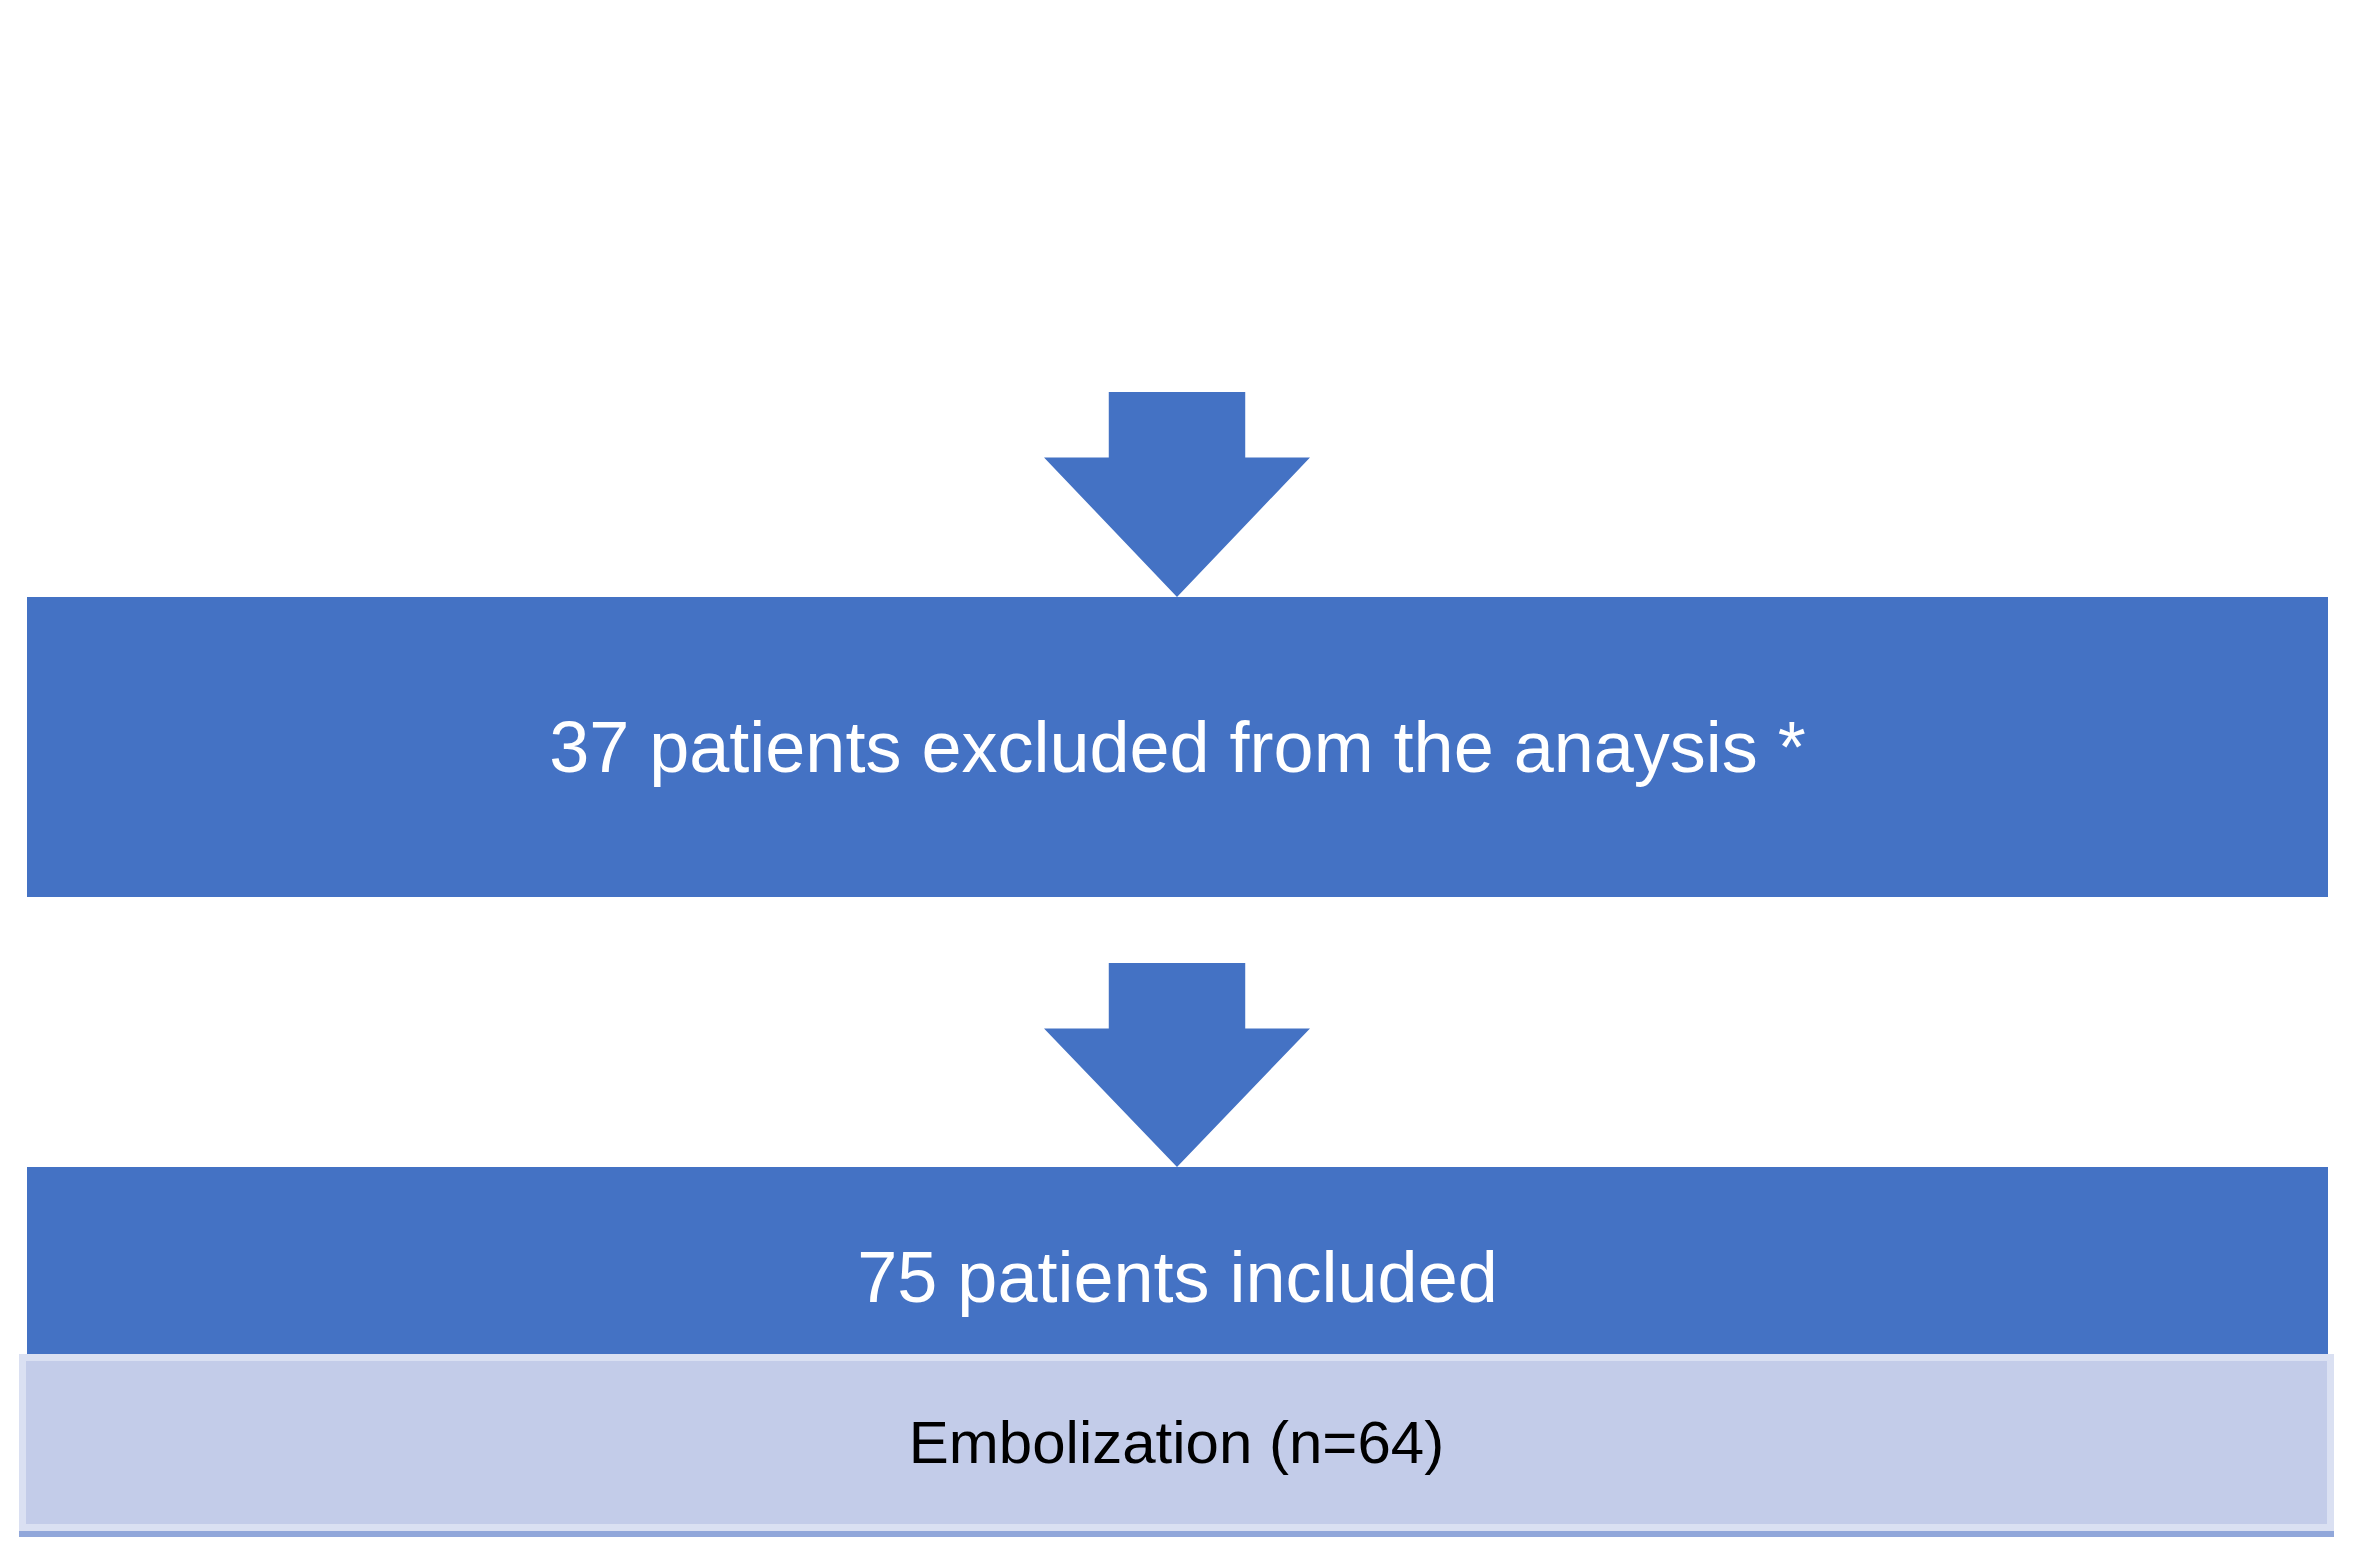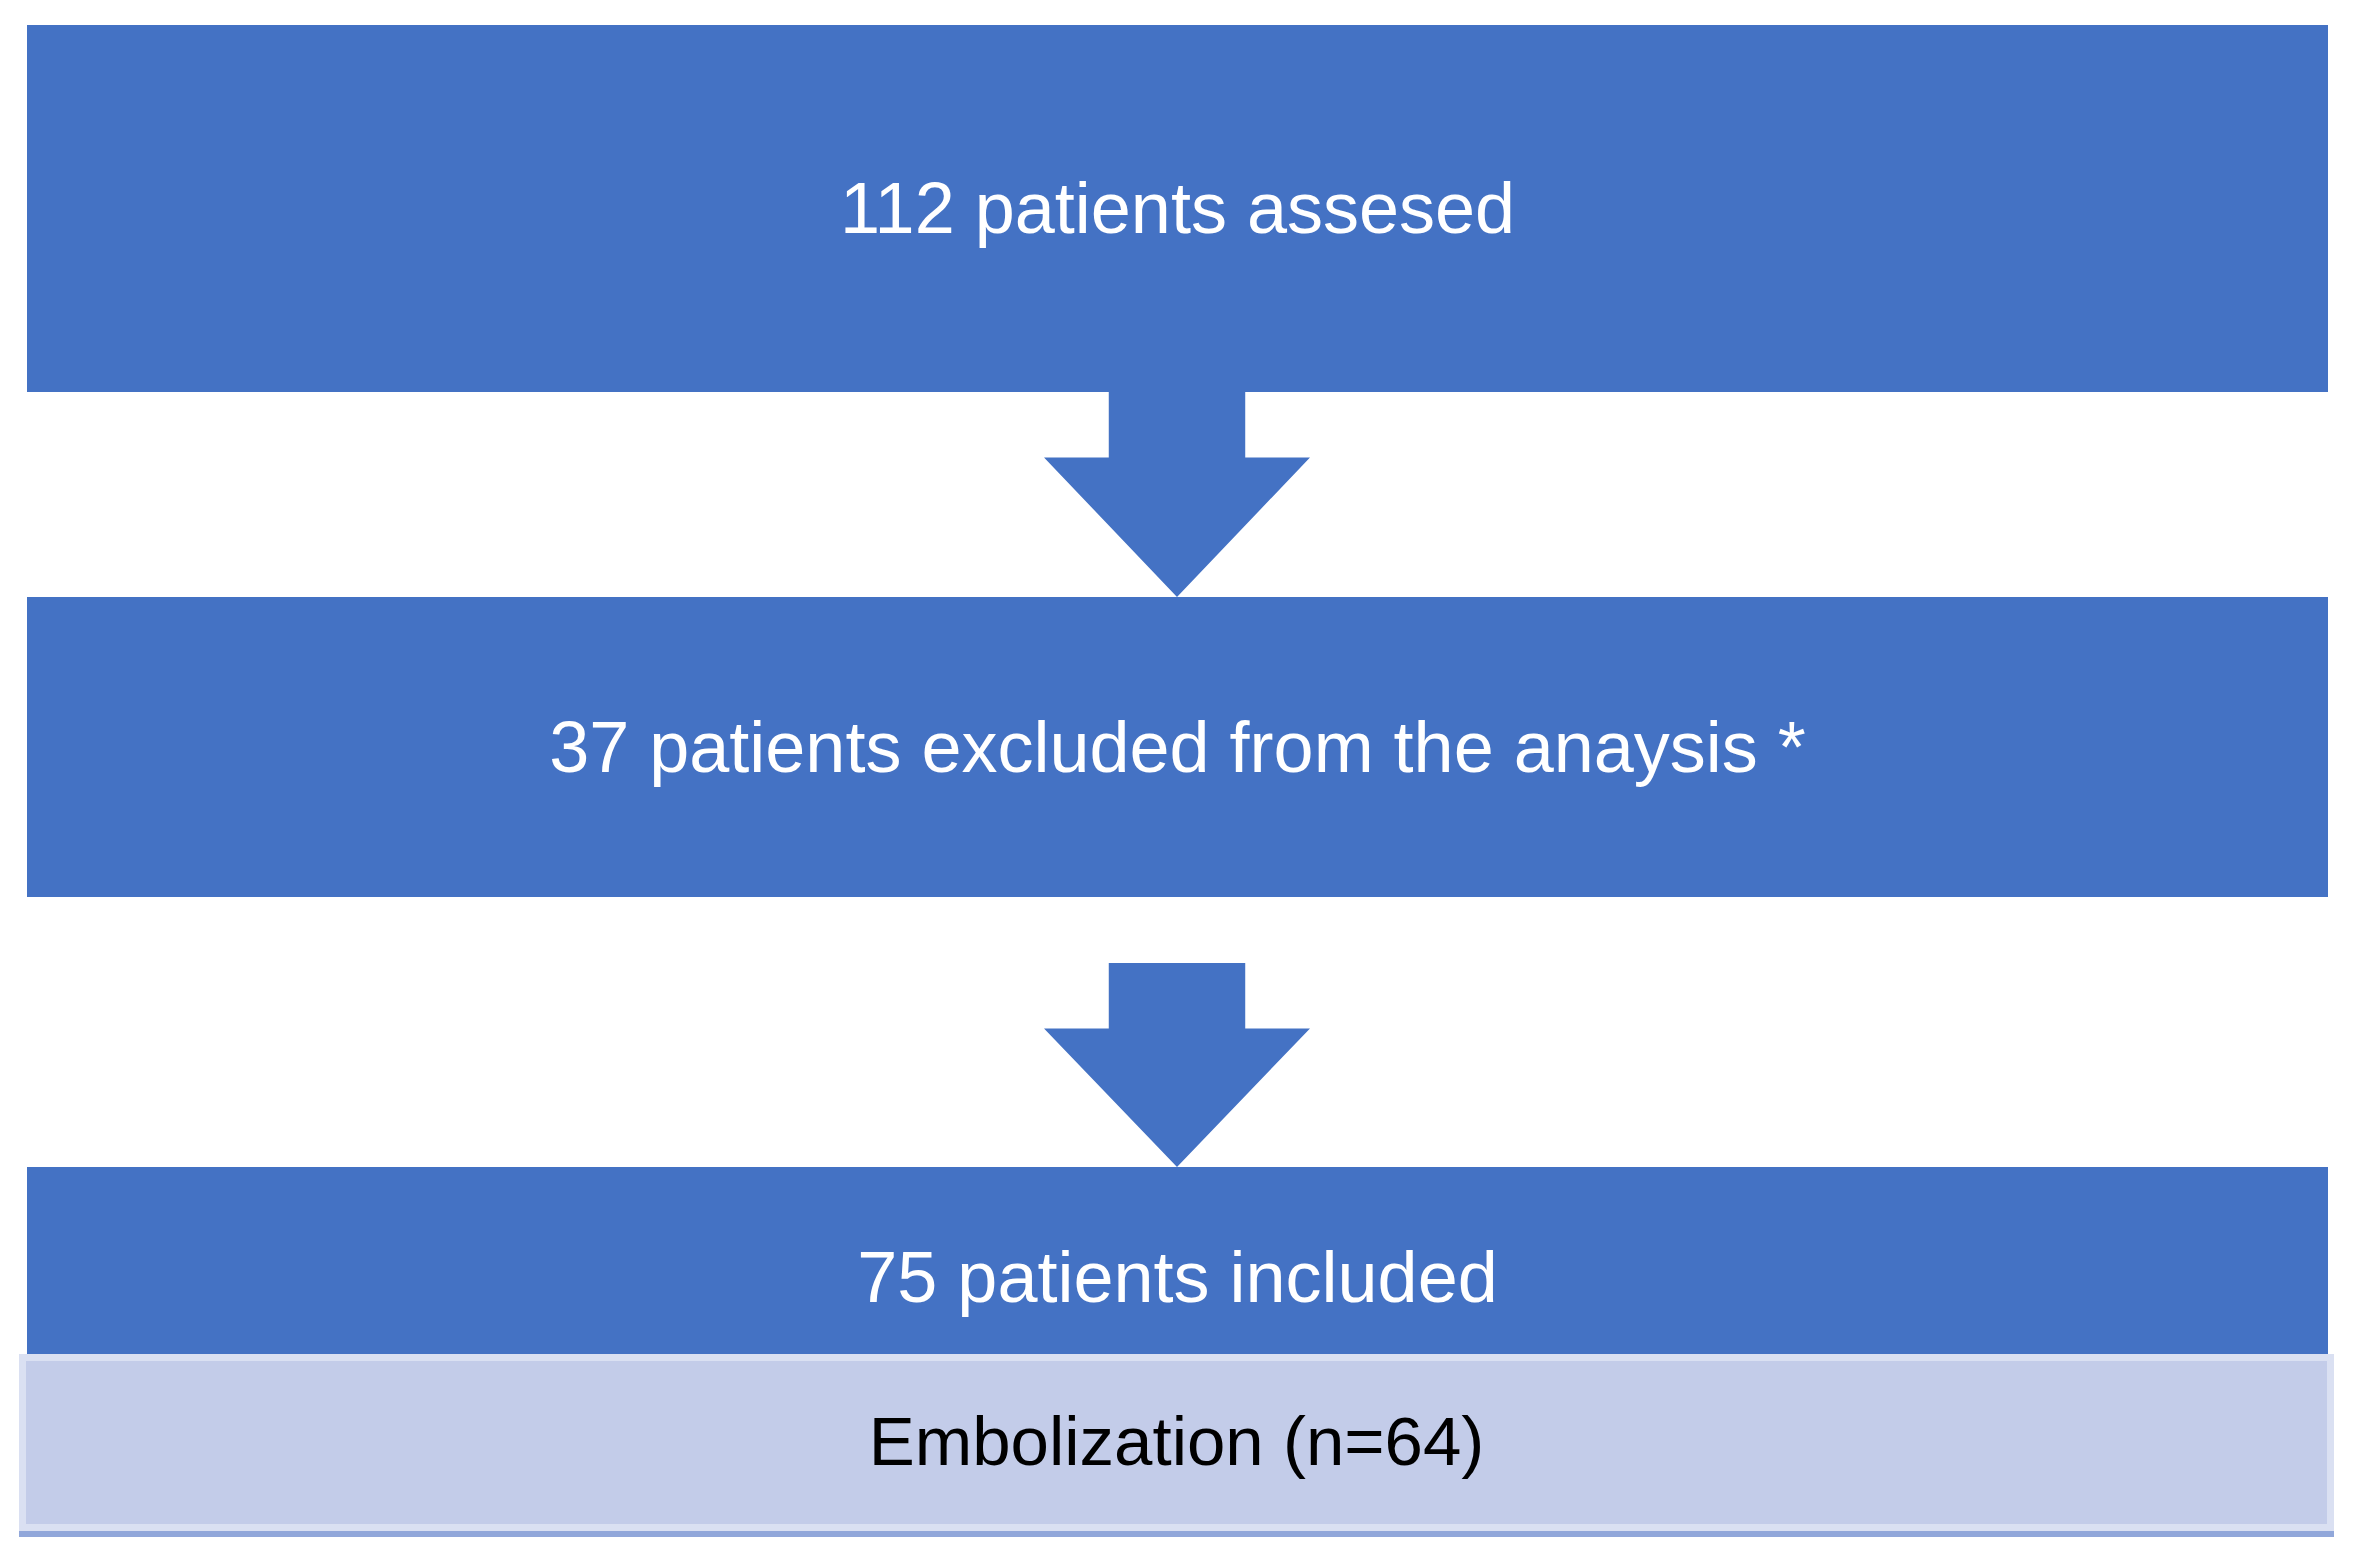"112 patients assesed" div.node { html: <div> <span>112 patients assesed</span> </div> -> none }
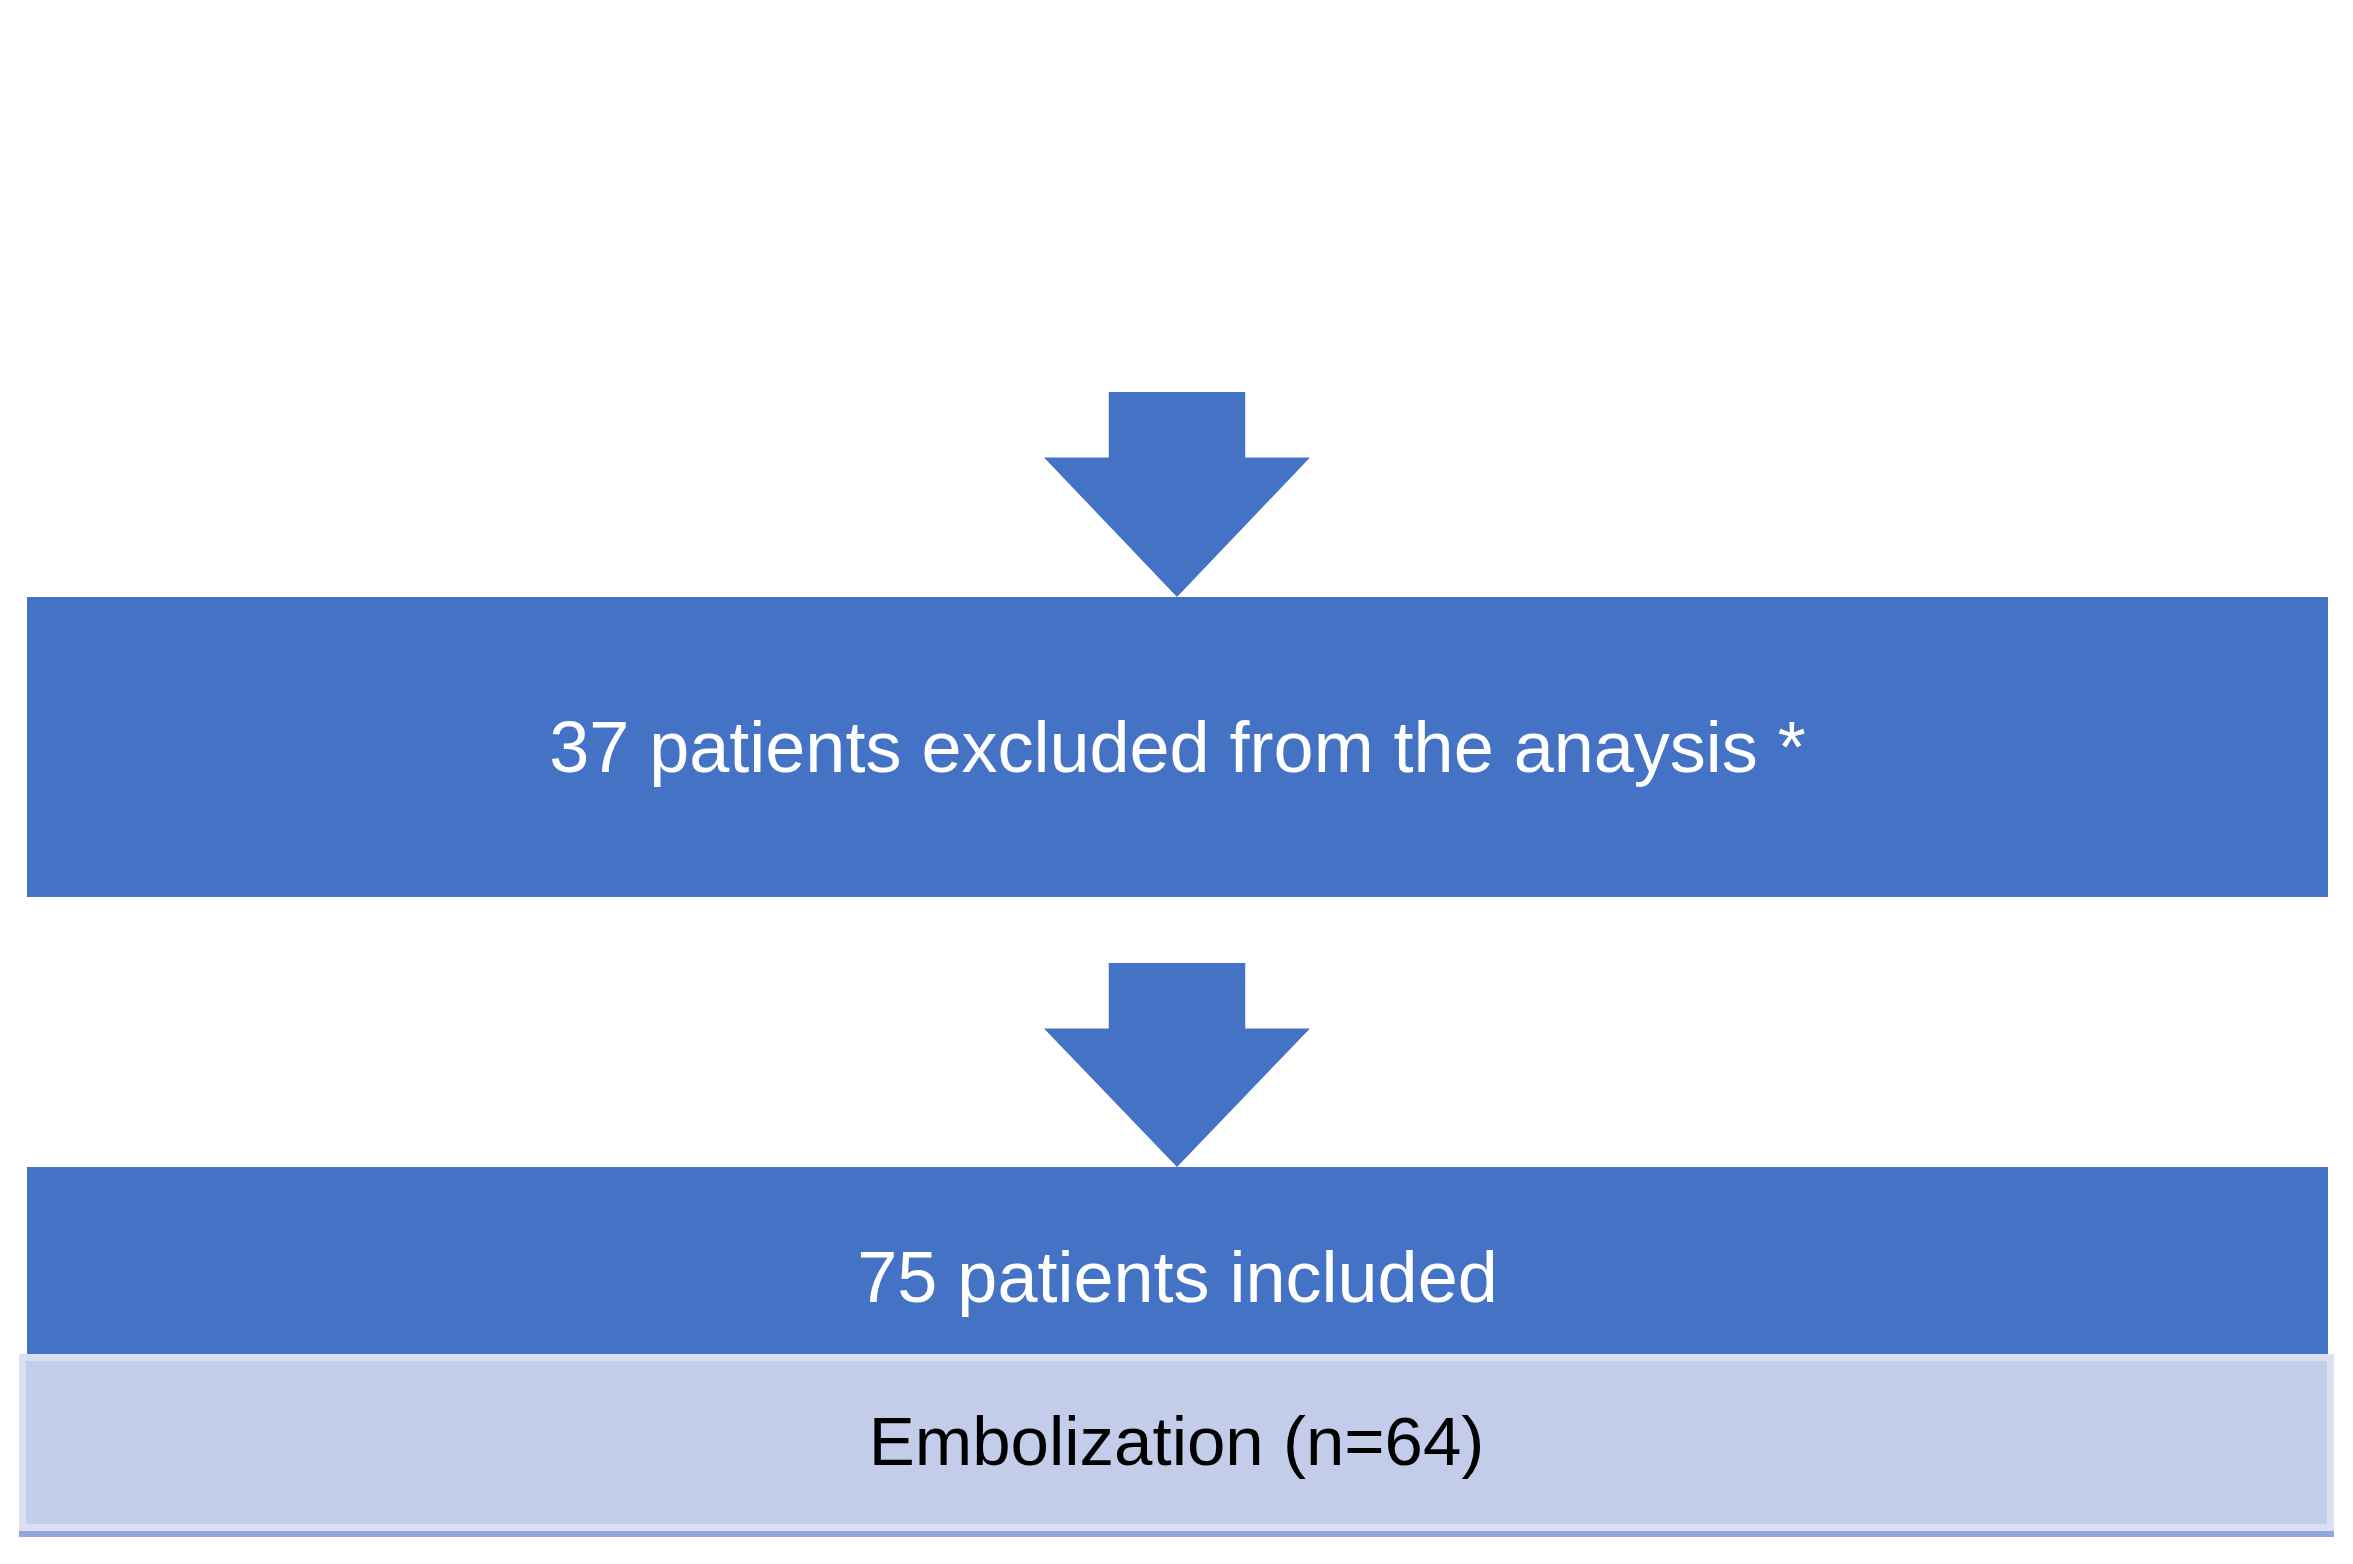"Embolization (n=64)" .branch { font-size: 69px -> 60px }
